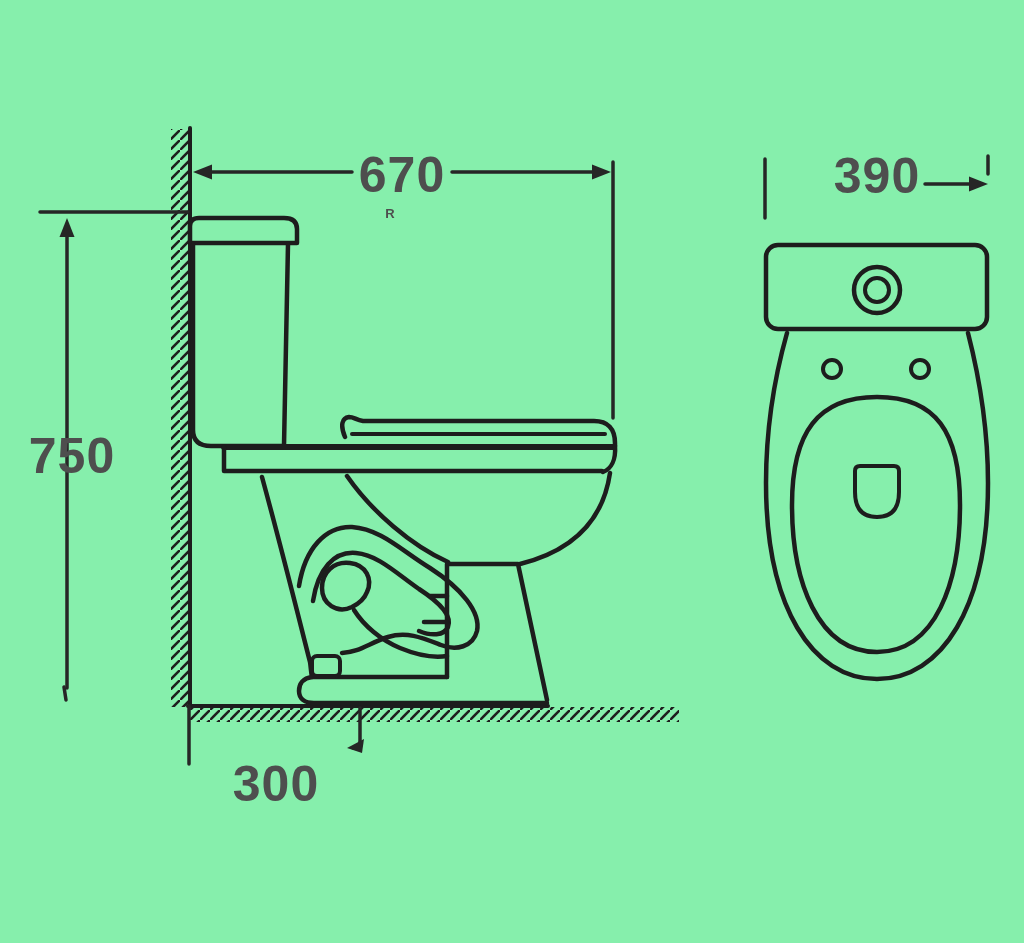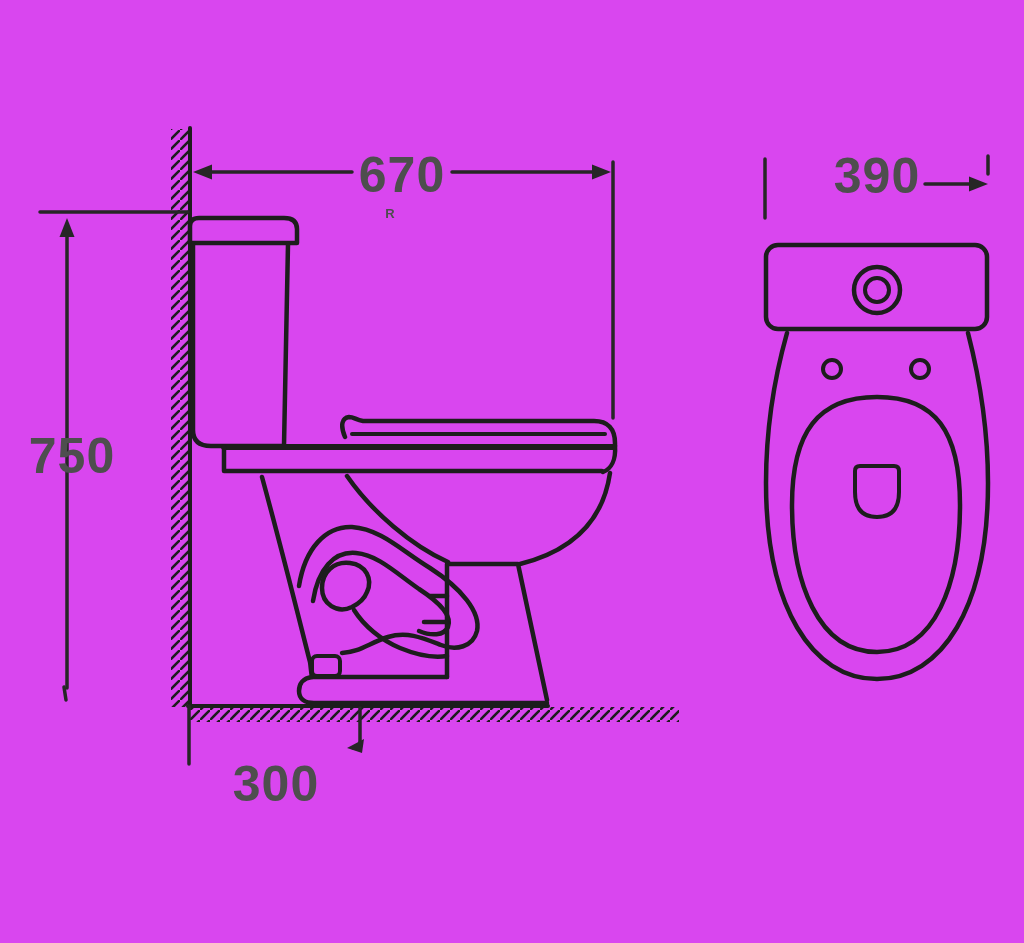"670" .page { background: #d946ef -> #86efac }
